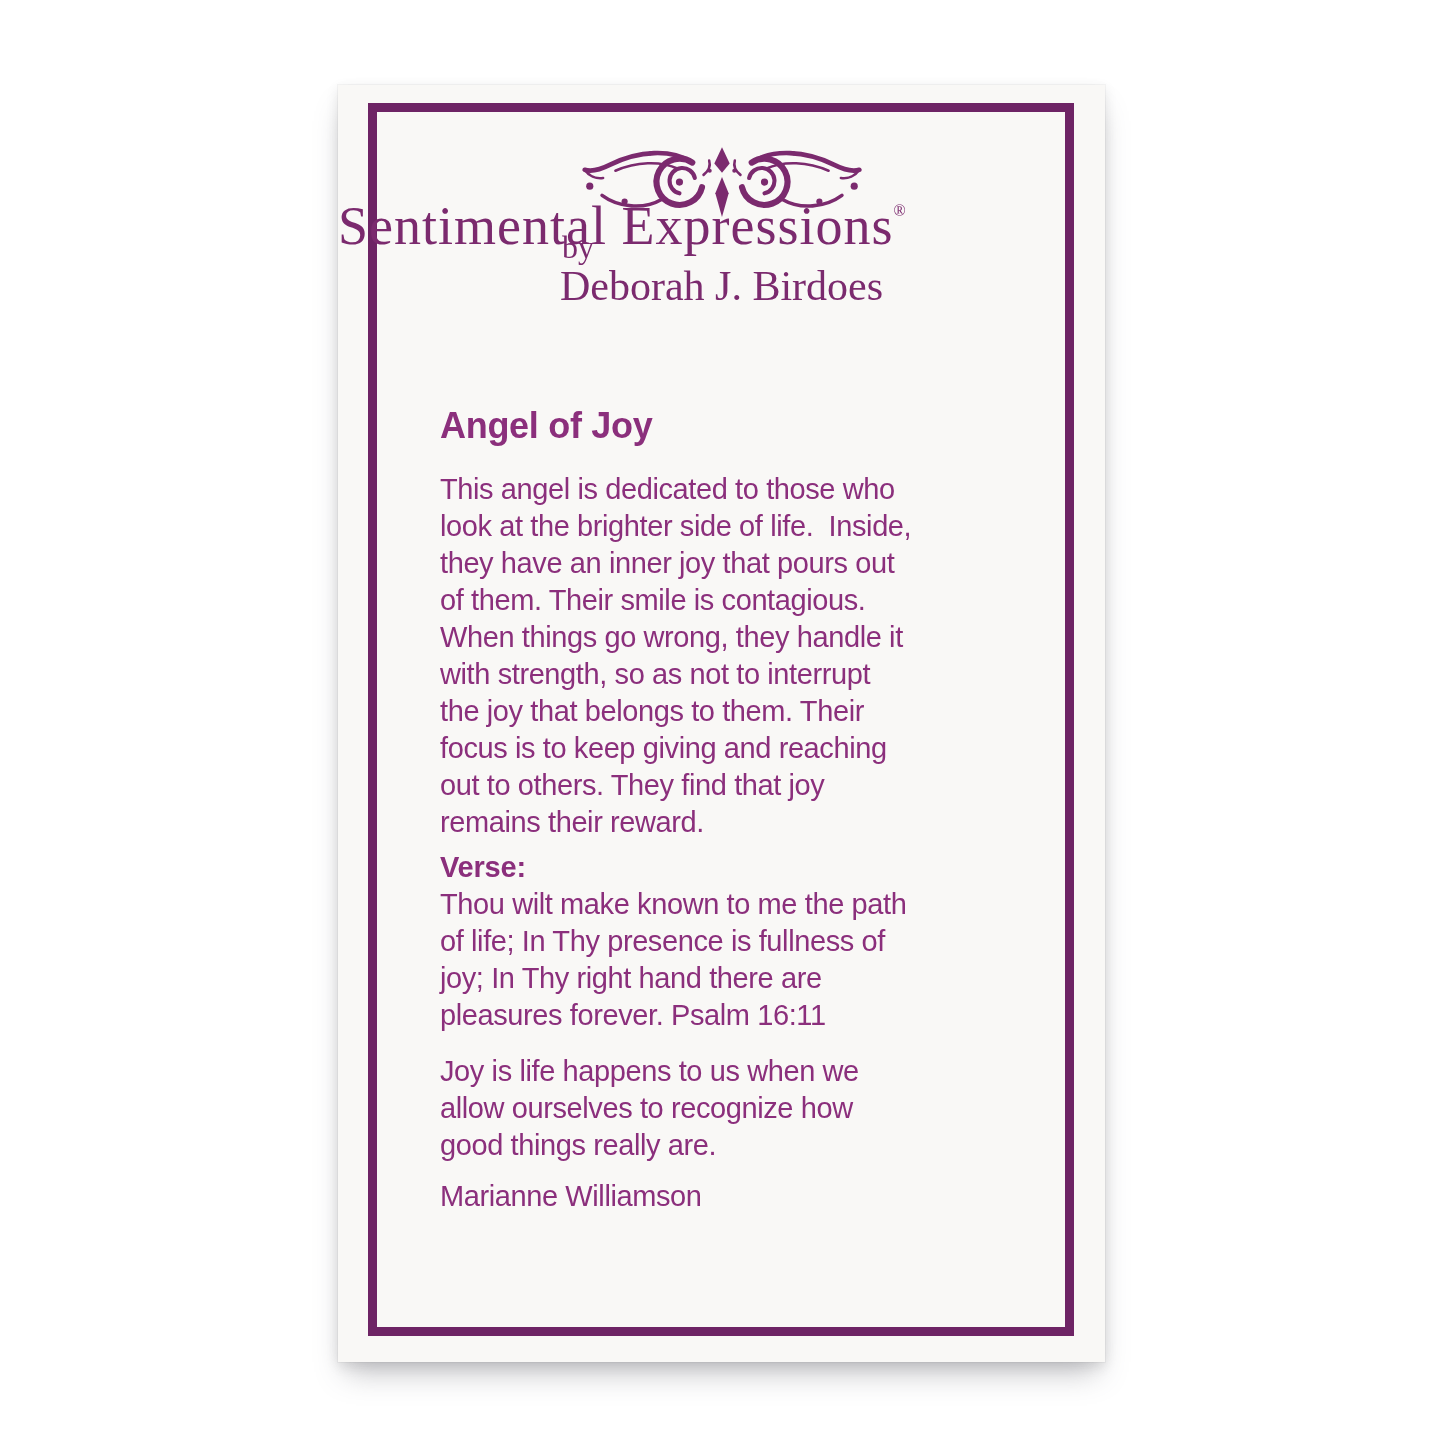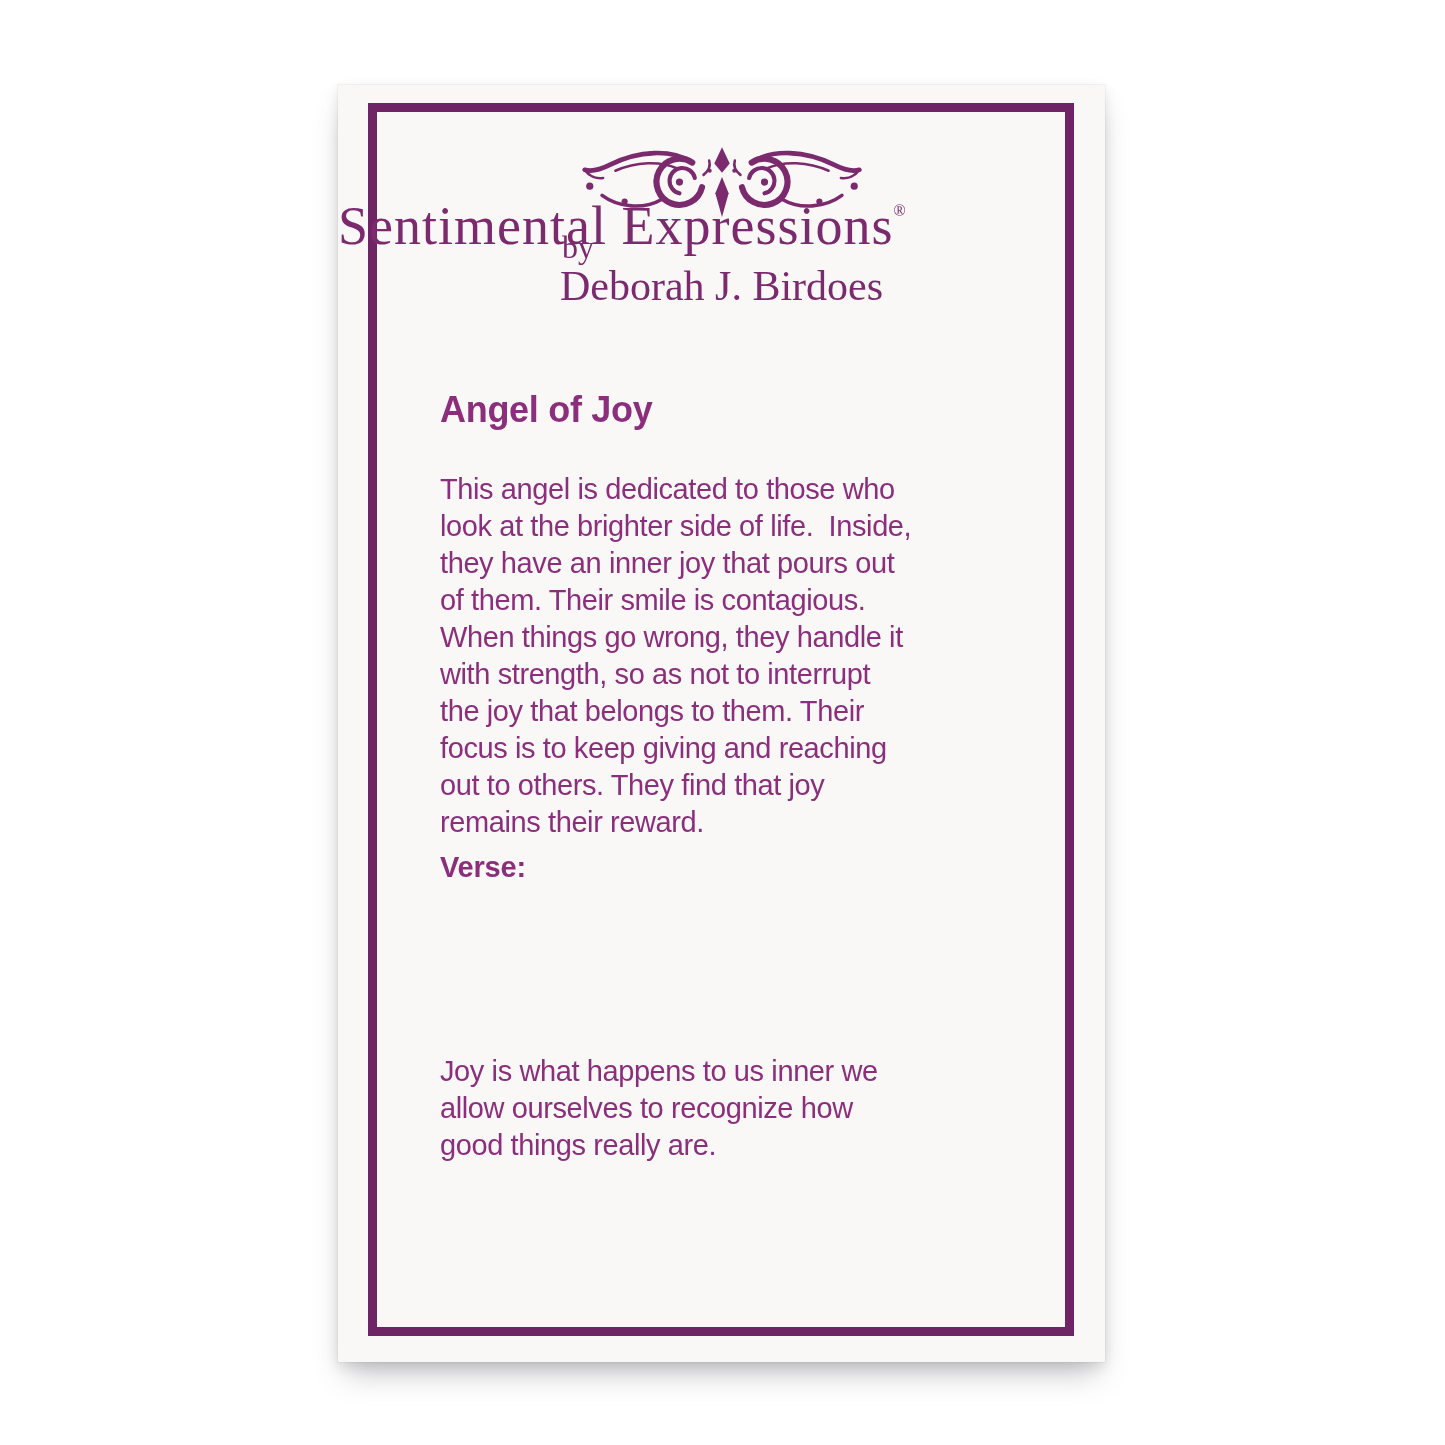"Angel of Joy" .heading { top: 303px -> 319px }
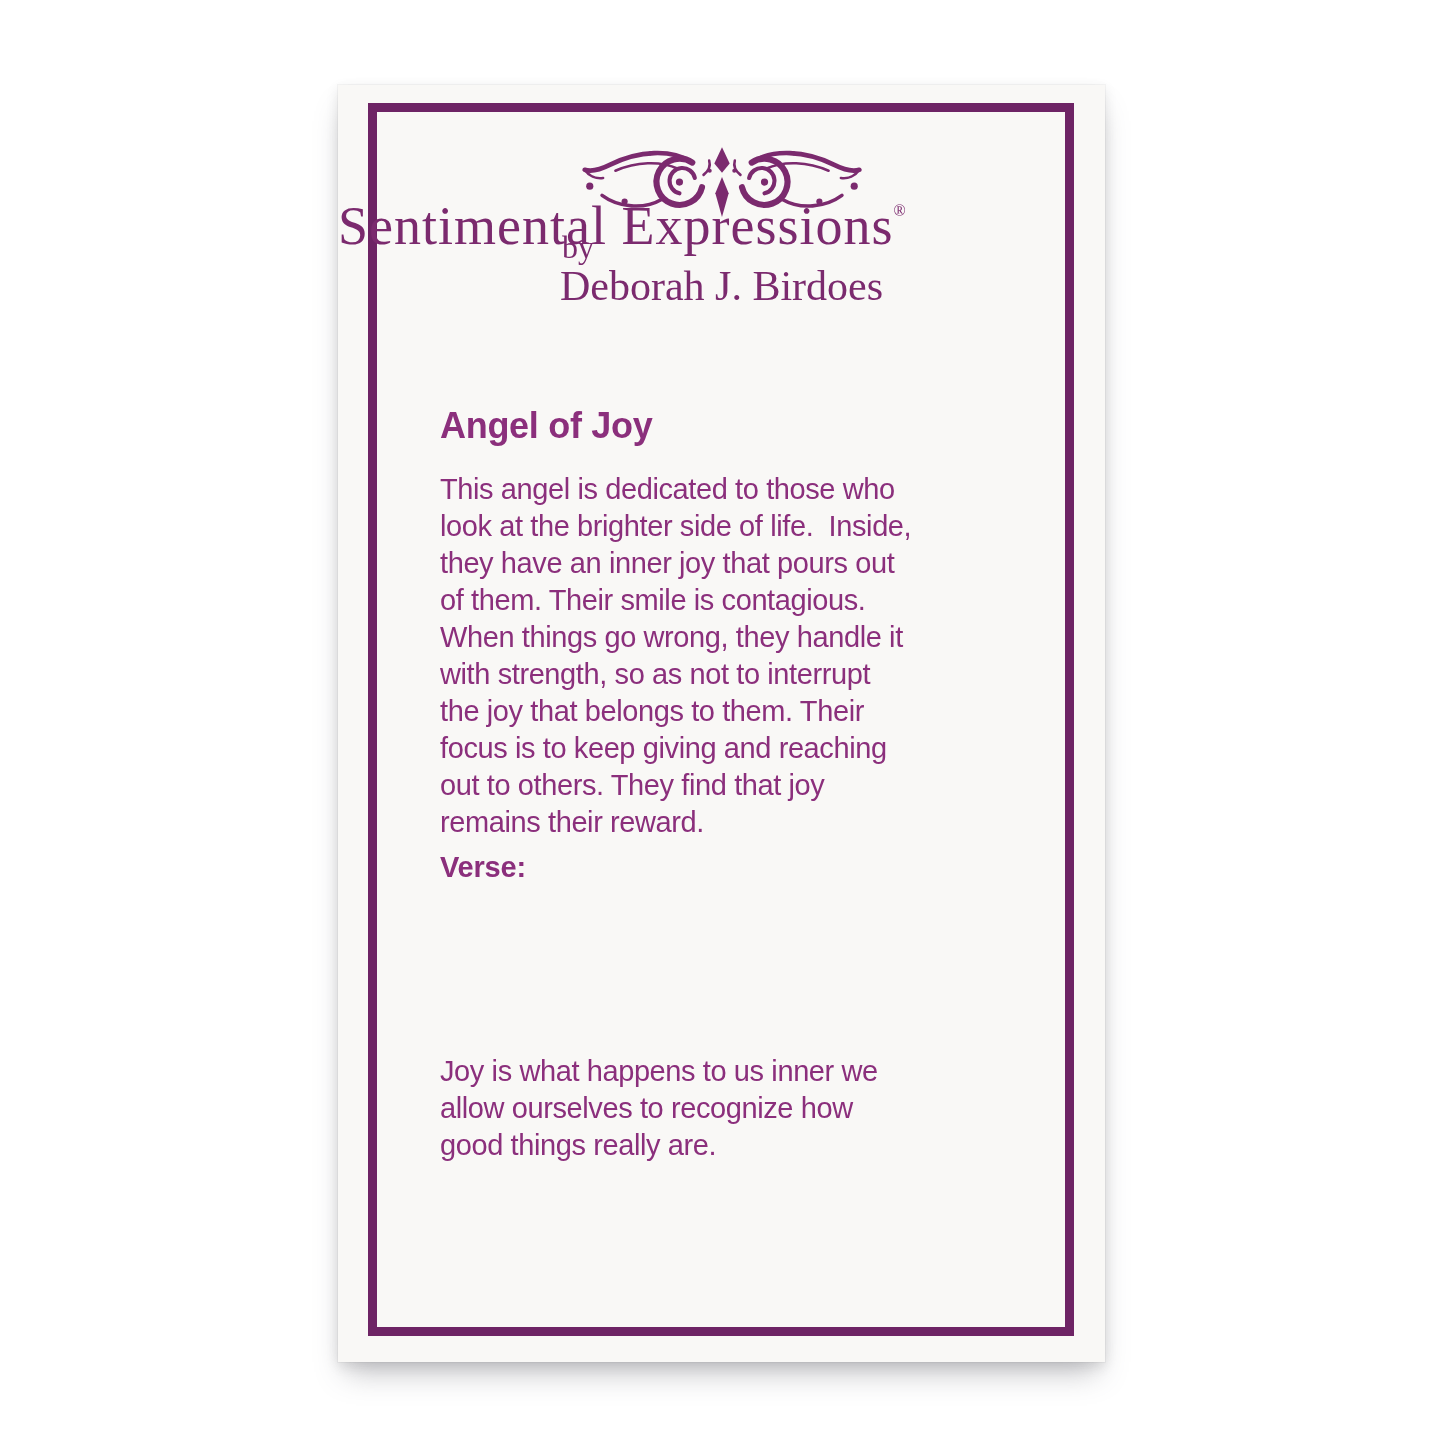"Thou wilt make known to" div.text-col { html: none -> <div>Thou wilt make known to me the path of life; In Thy presence is fullness of joy; In Thy right hand there are pleasures forever. Psalm 16:11</div> }
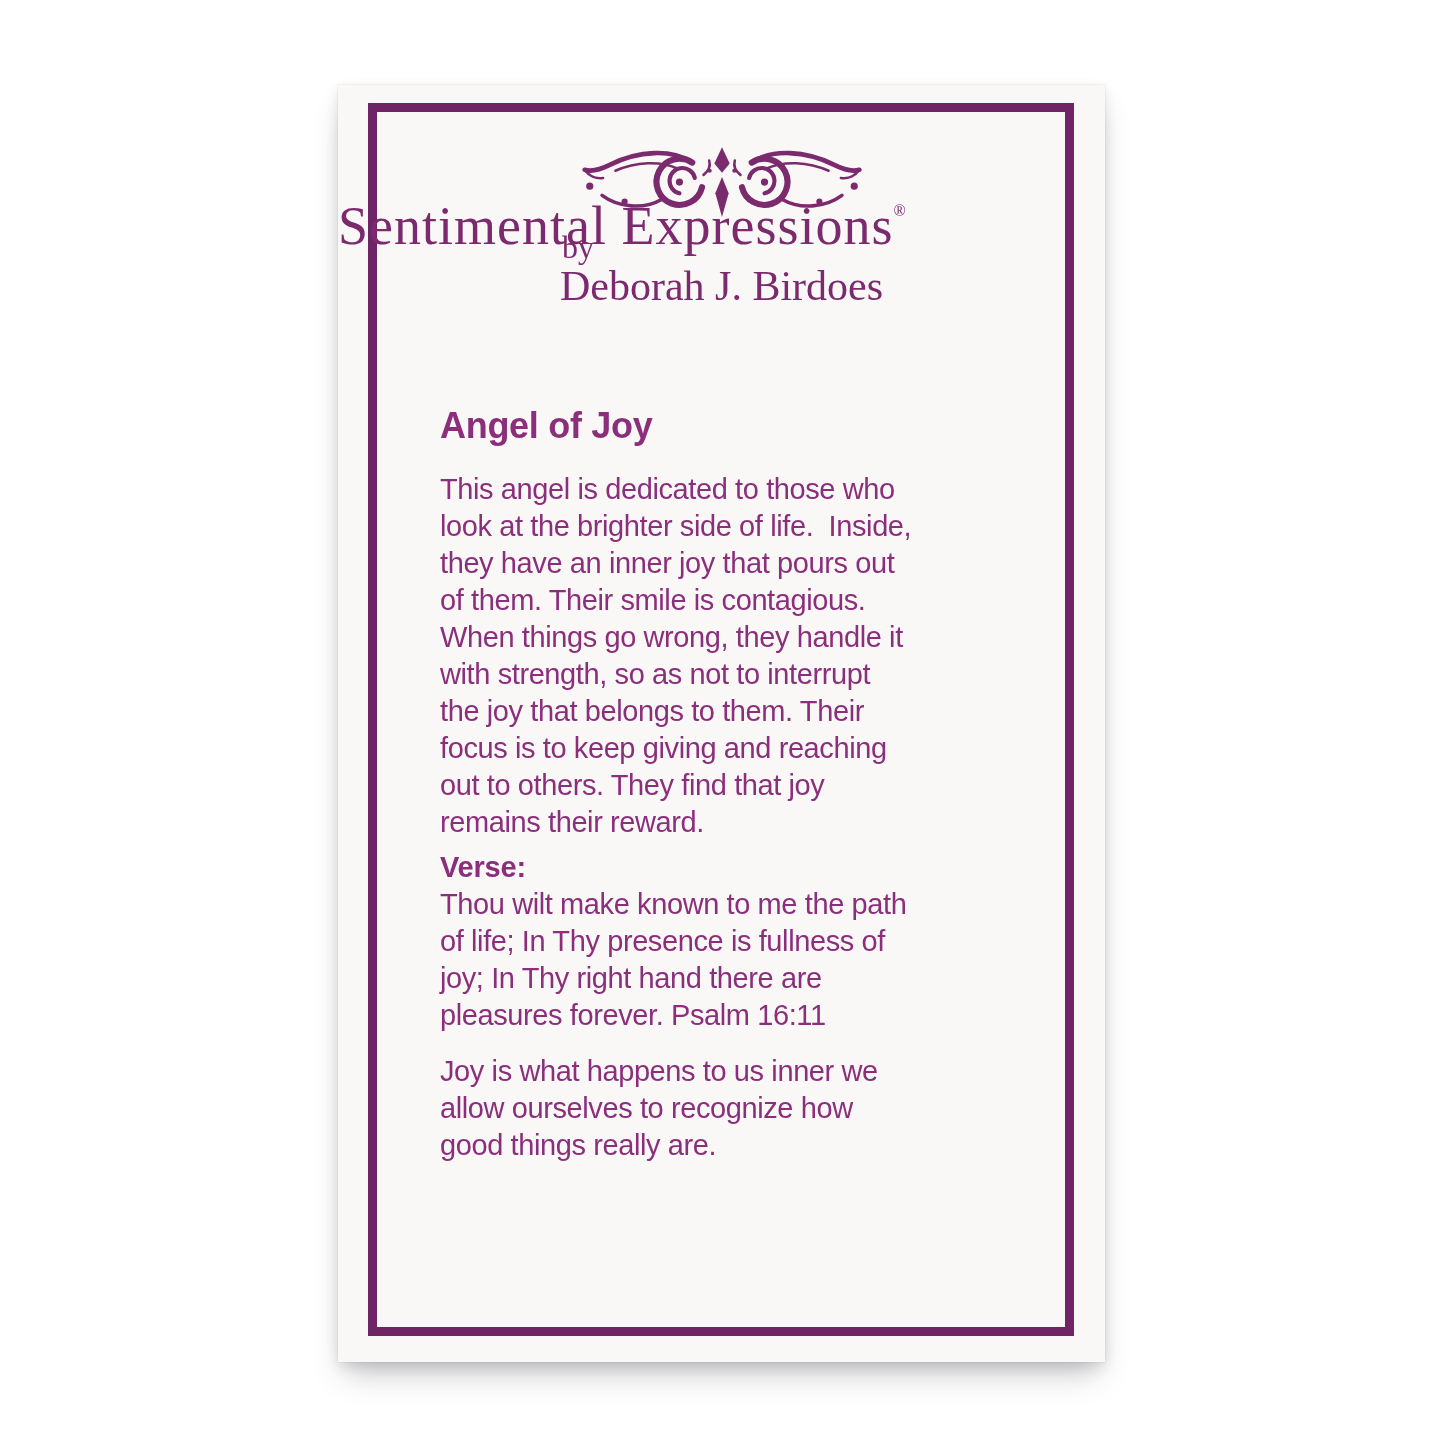"Joy is what happens to" div.text-col { text: what happens to us inner -> life happens to us when }
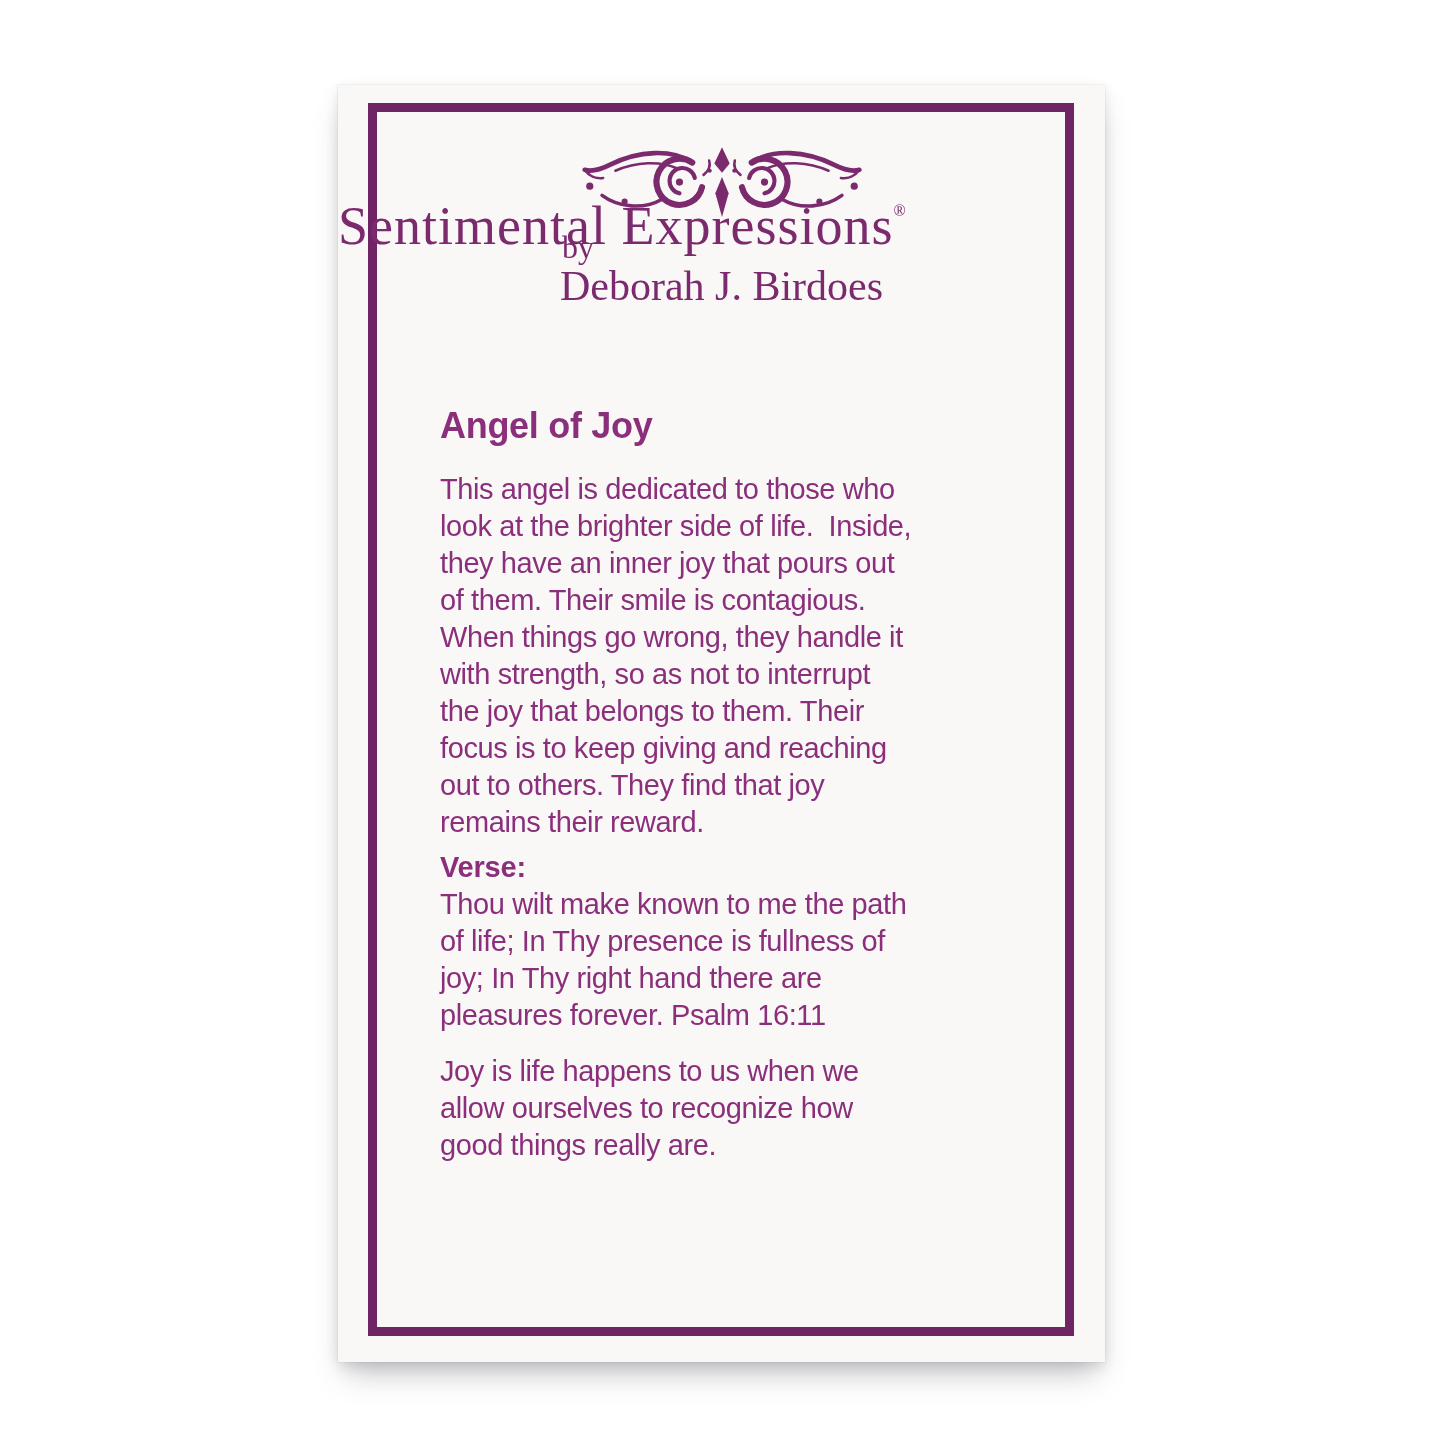"Marianne Williamson" div.text-col { html: none -> <div>Marianne Williamson</div> }
